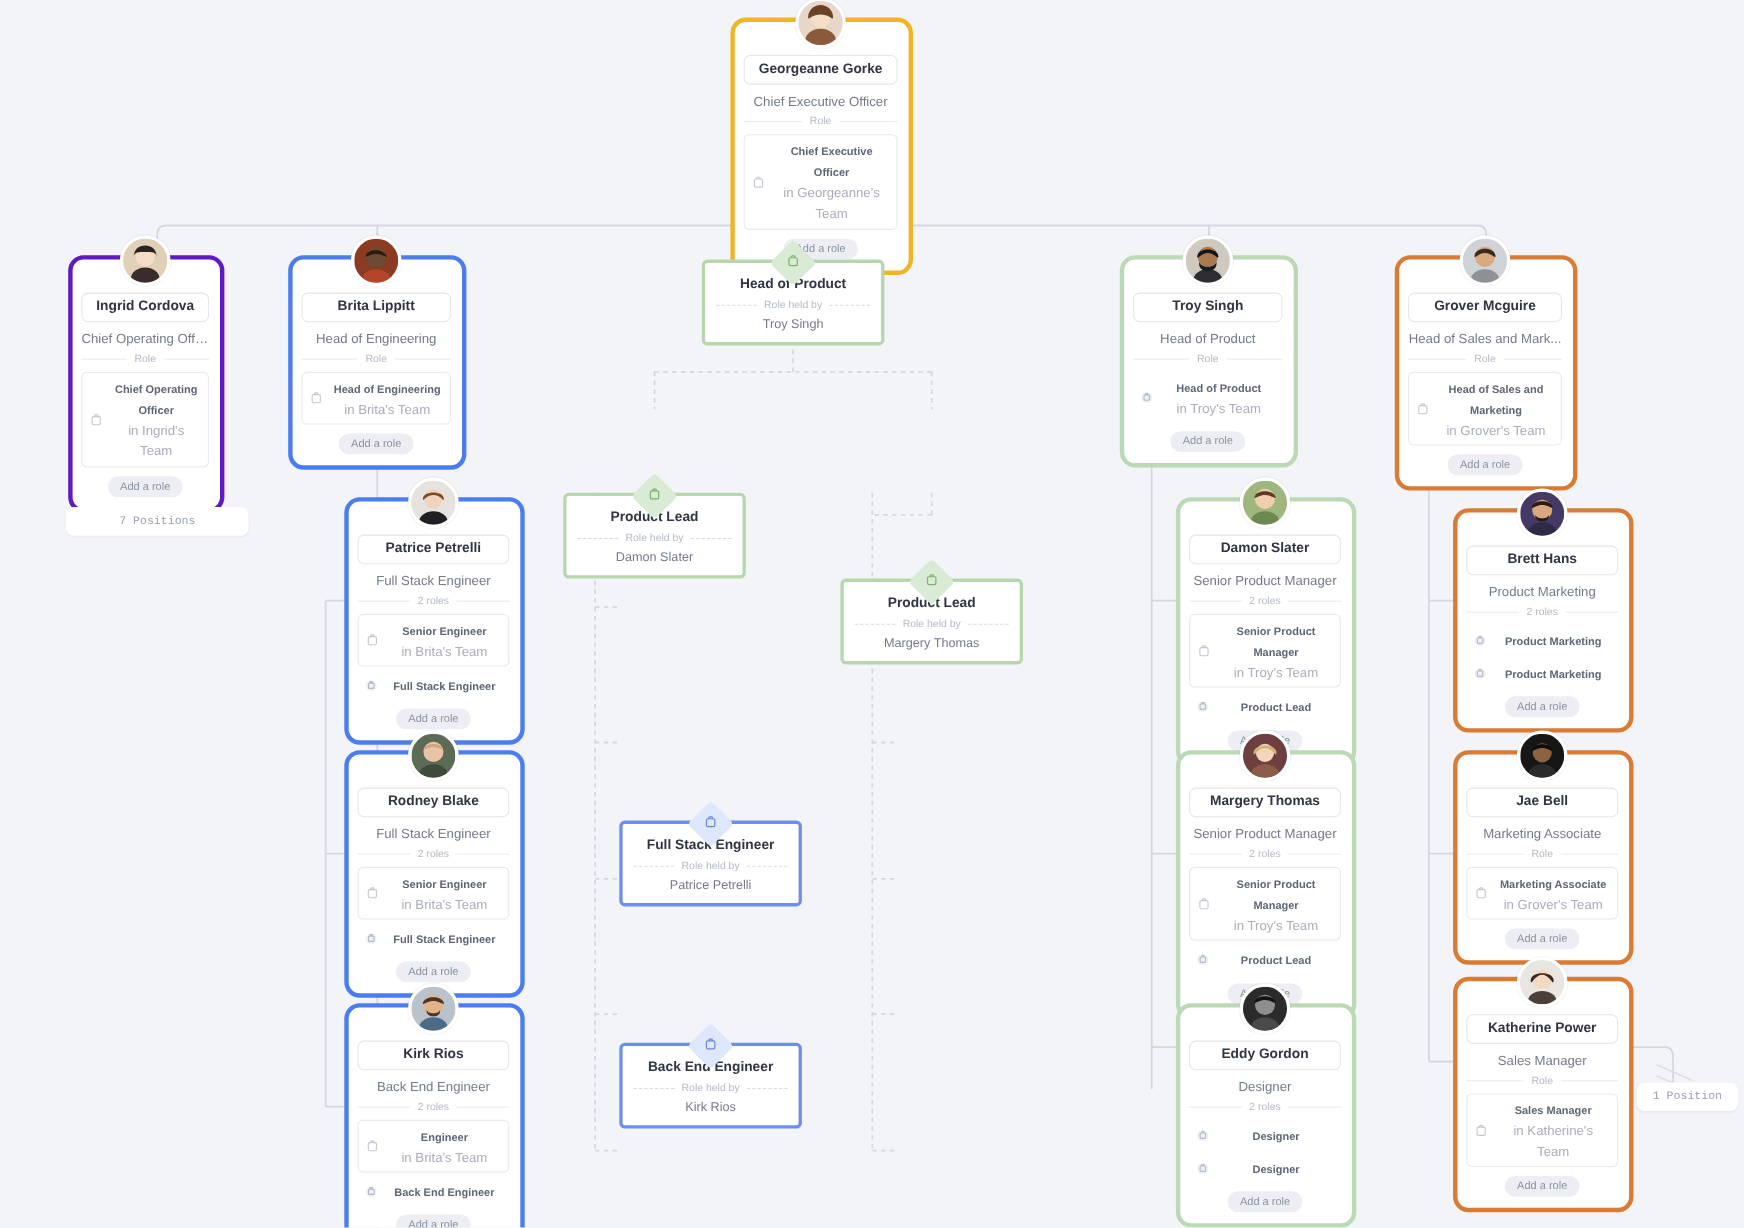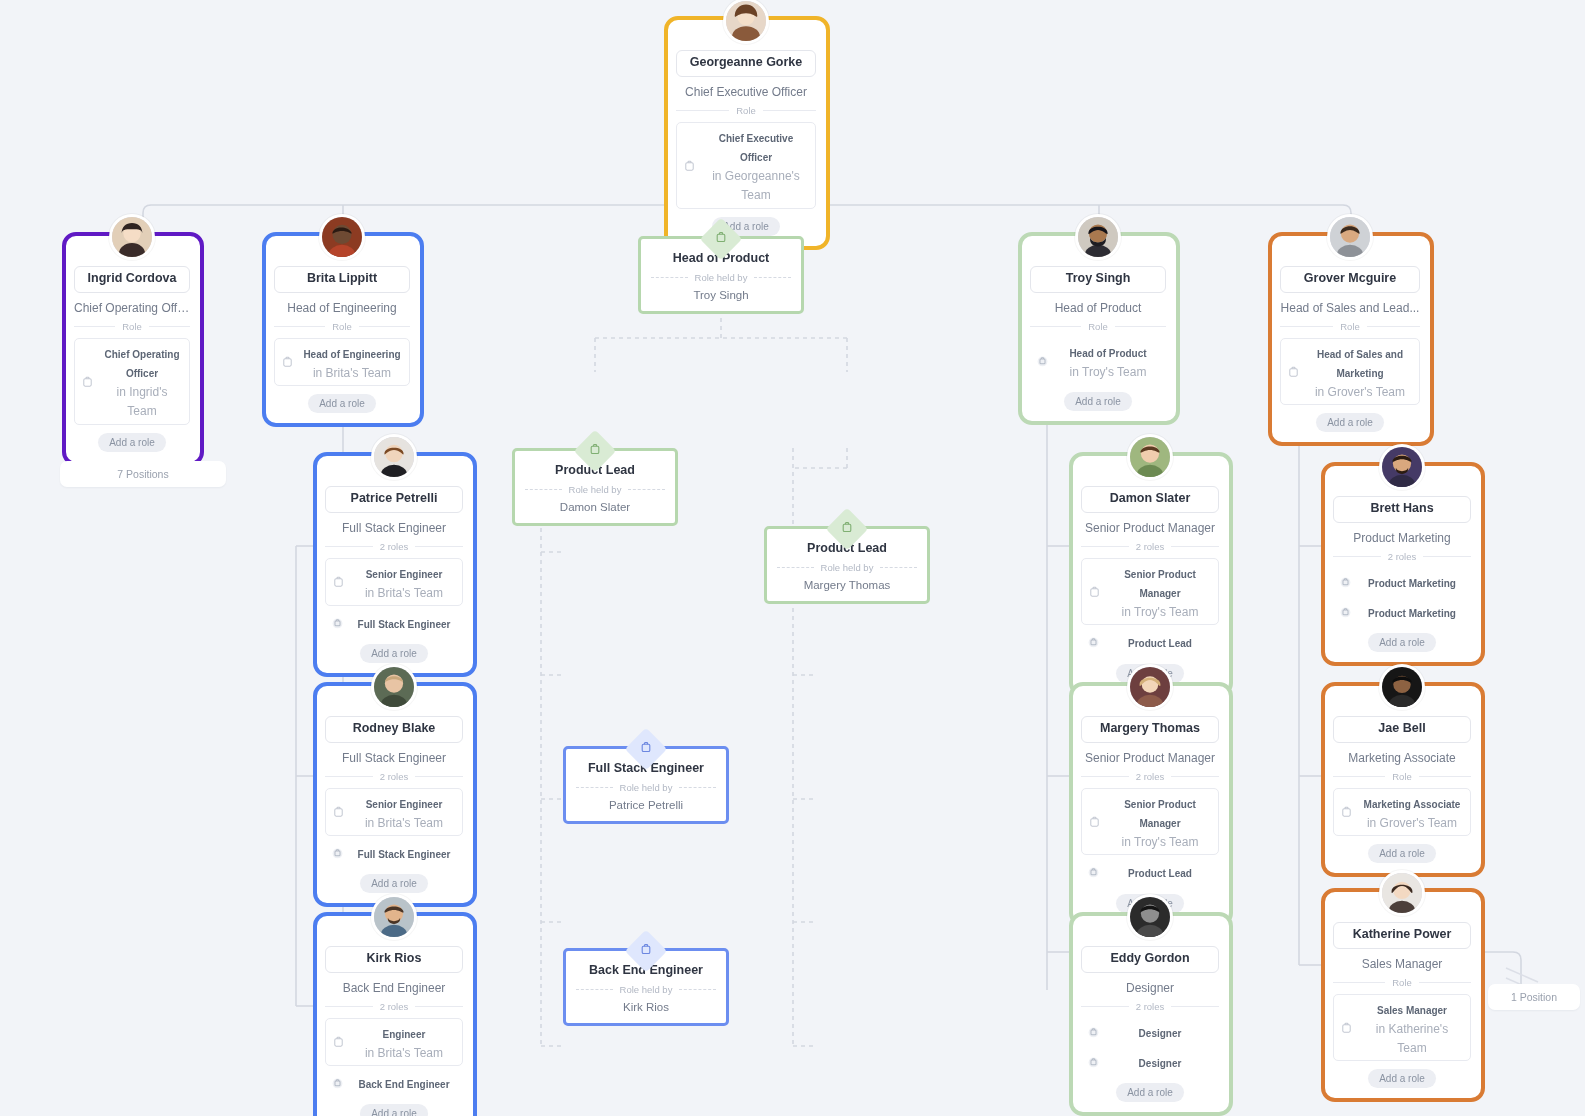"Head of Sales and Lead..." div.job-title { text: Lead -> Mark }
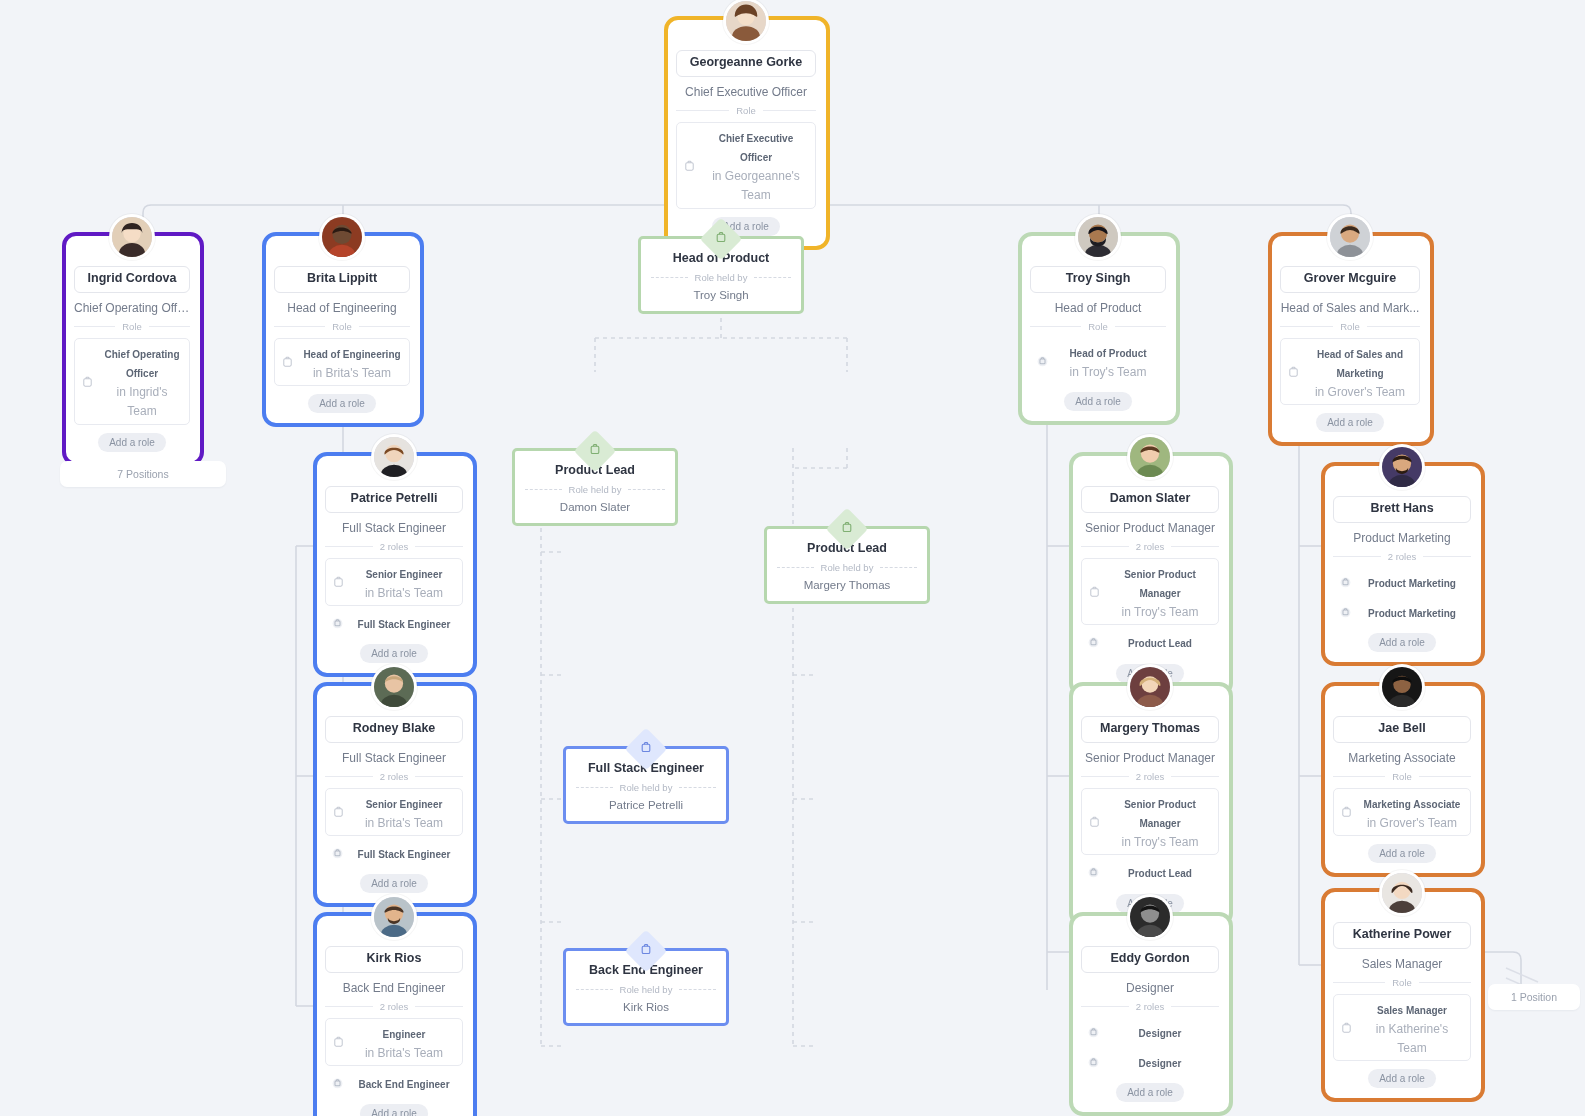"7 Positions" .pospill { font-family: none -> Liberation Mono, monospace }
